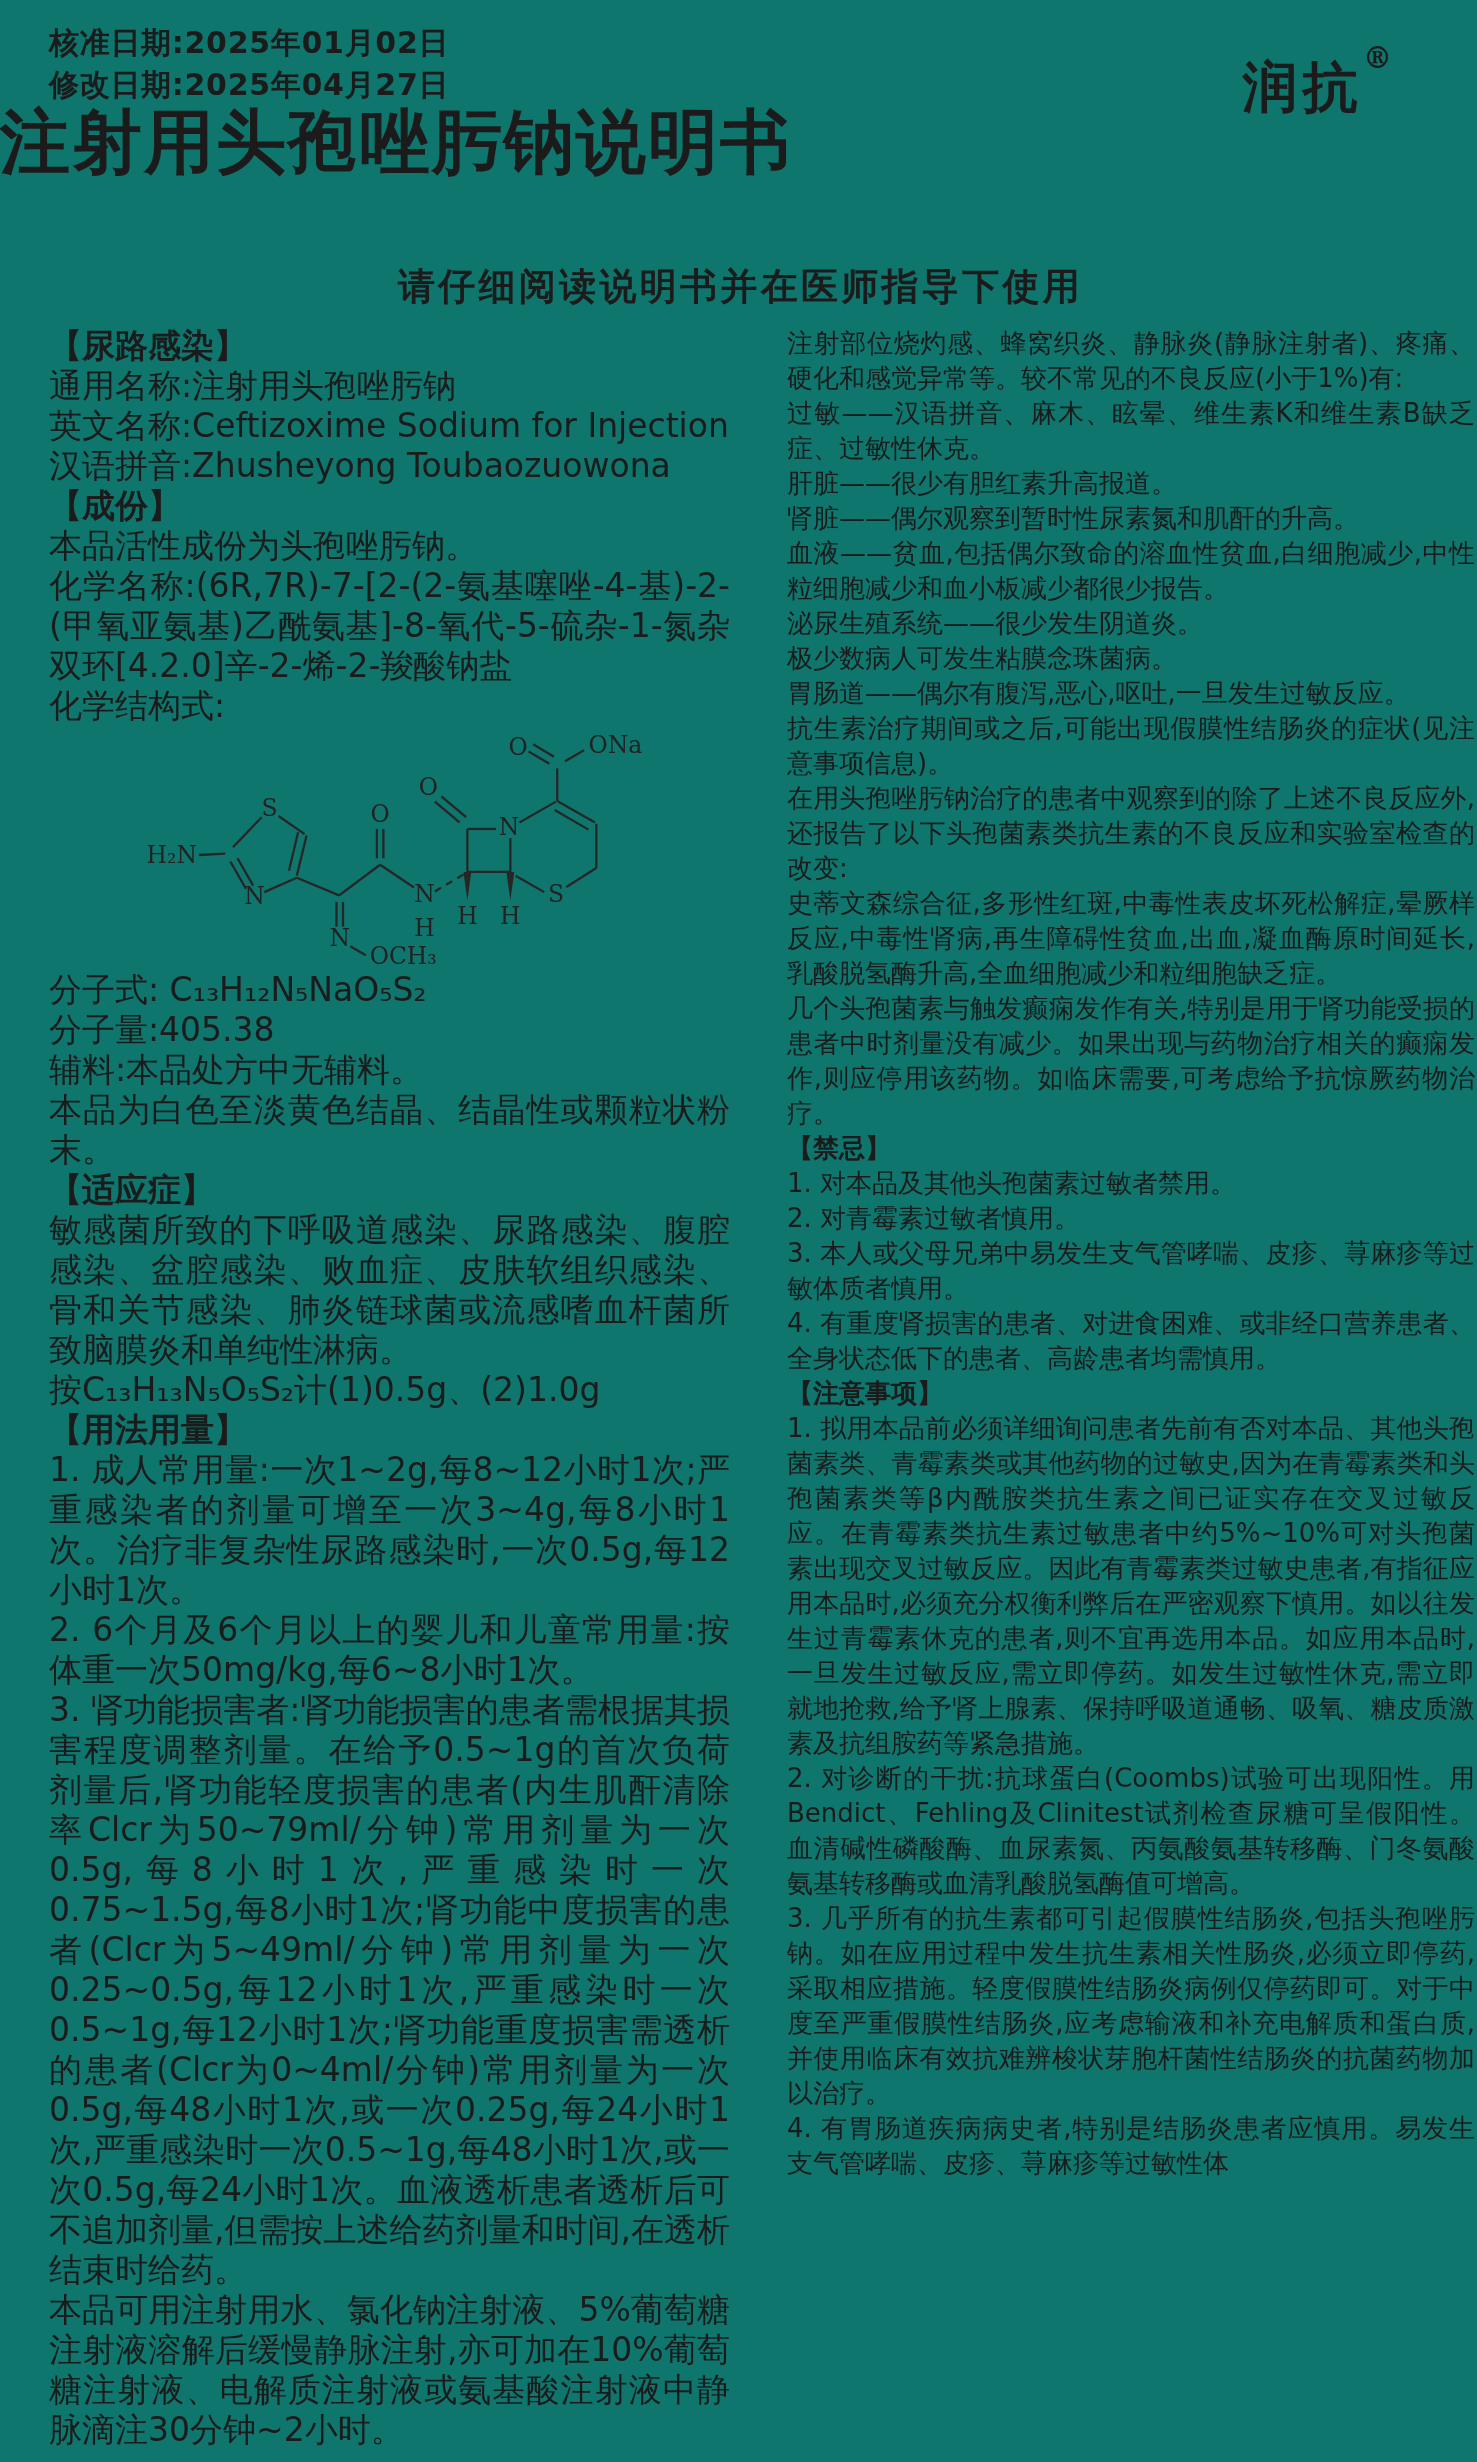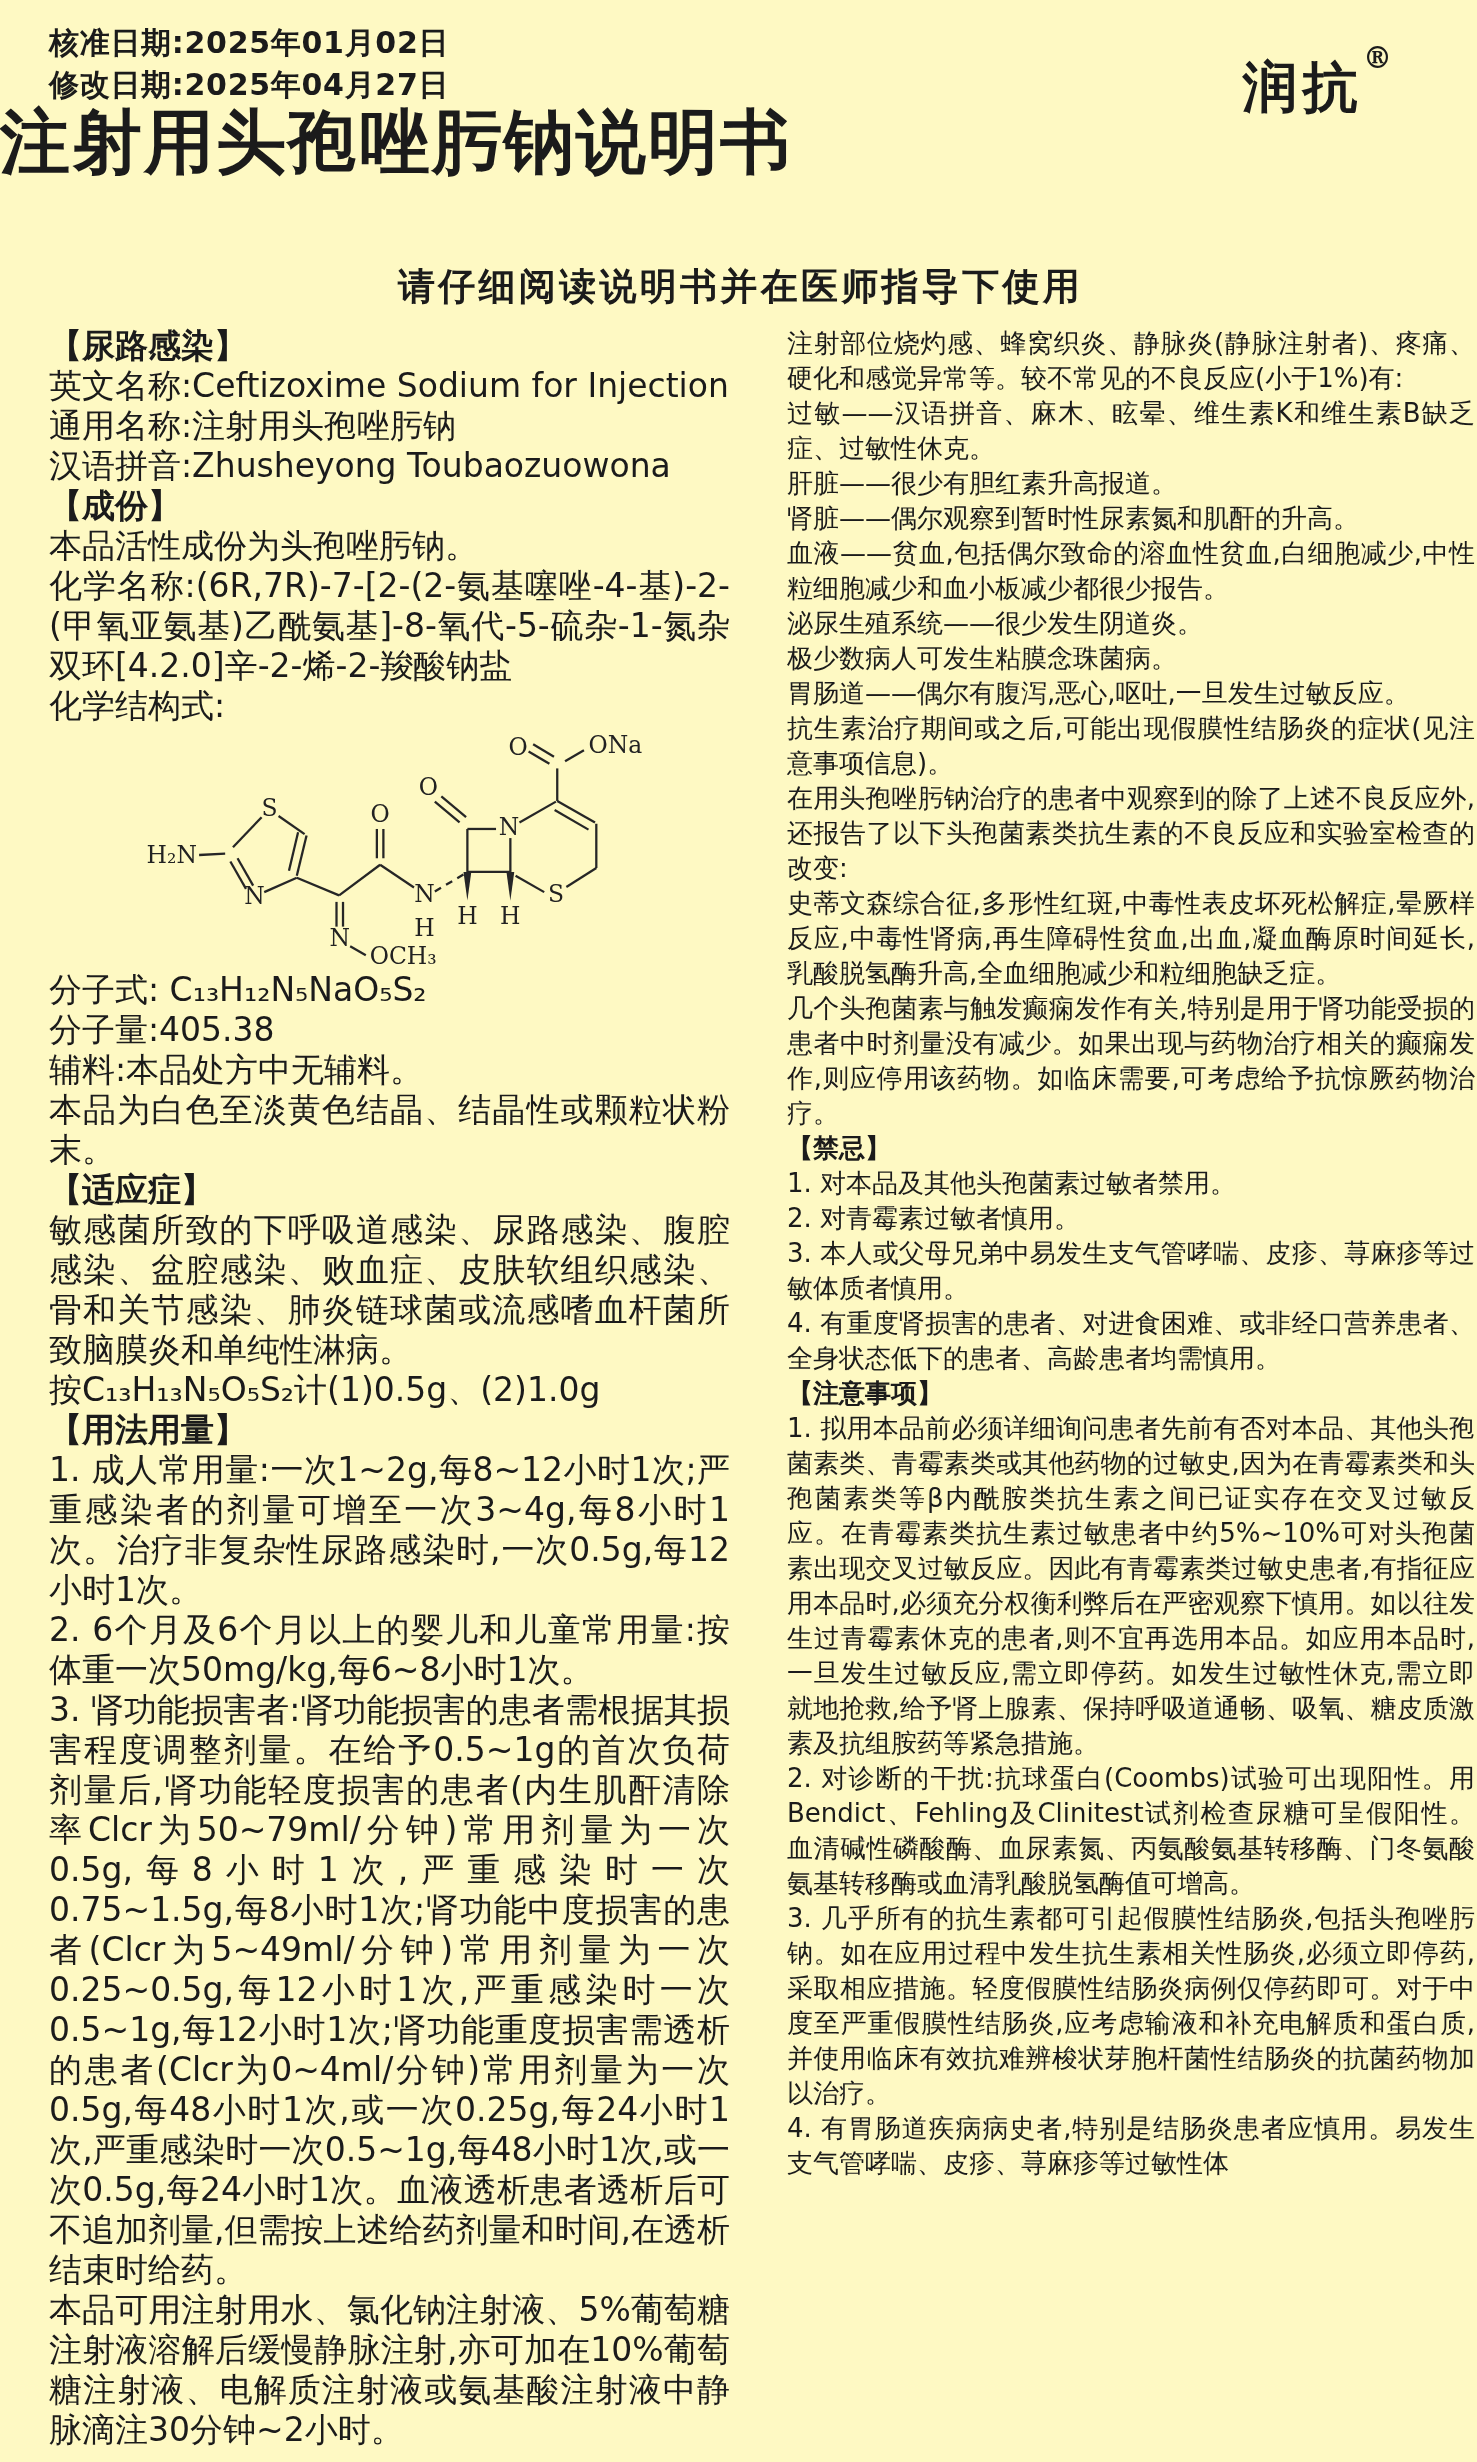"核准日期:2025年01月02日" .page { background: #fef9c3 -> #0f766e }
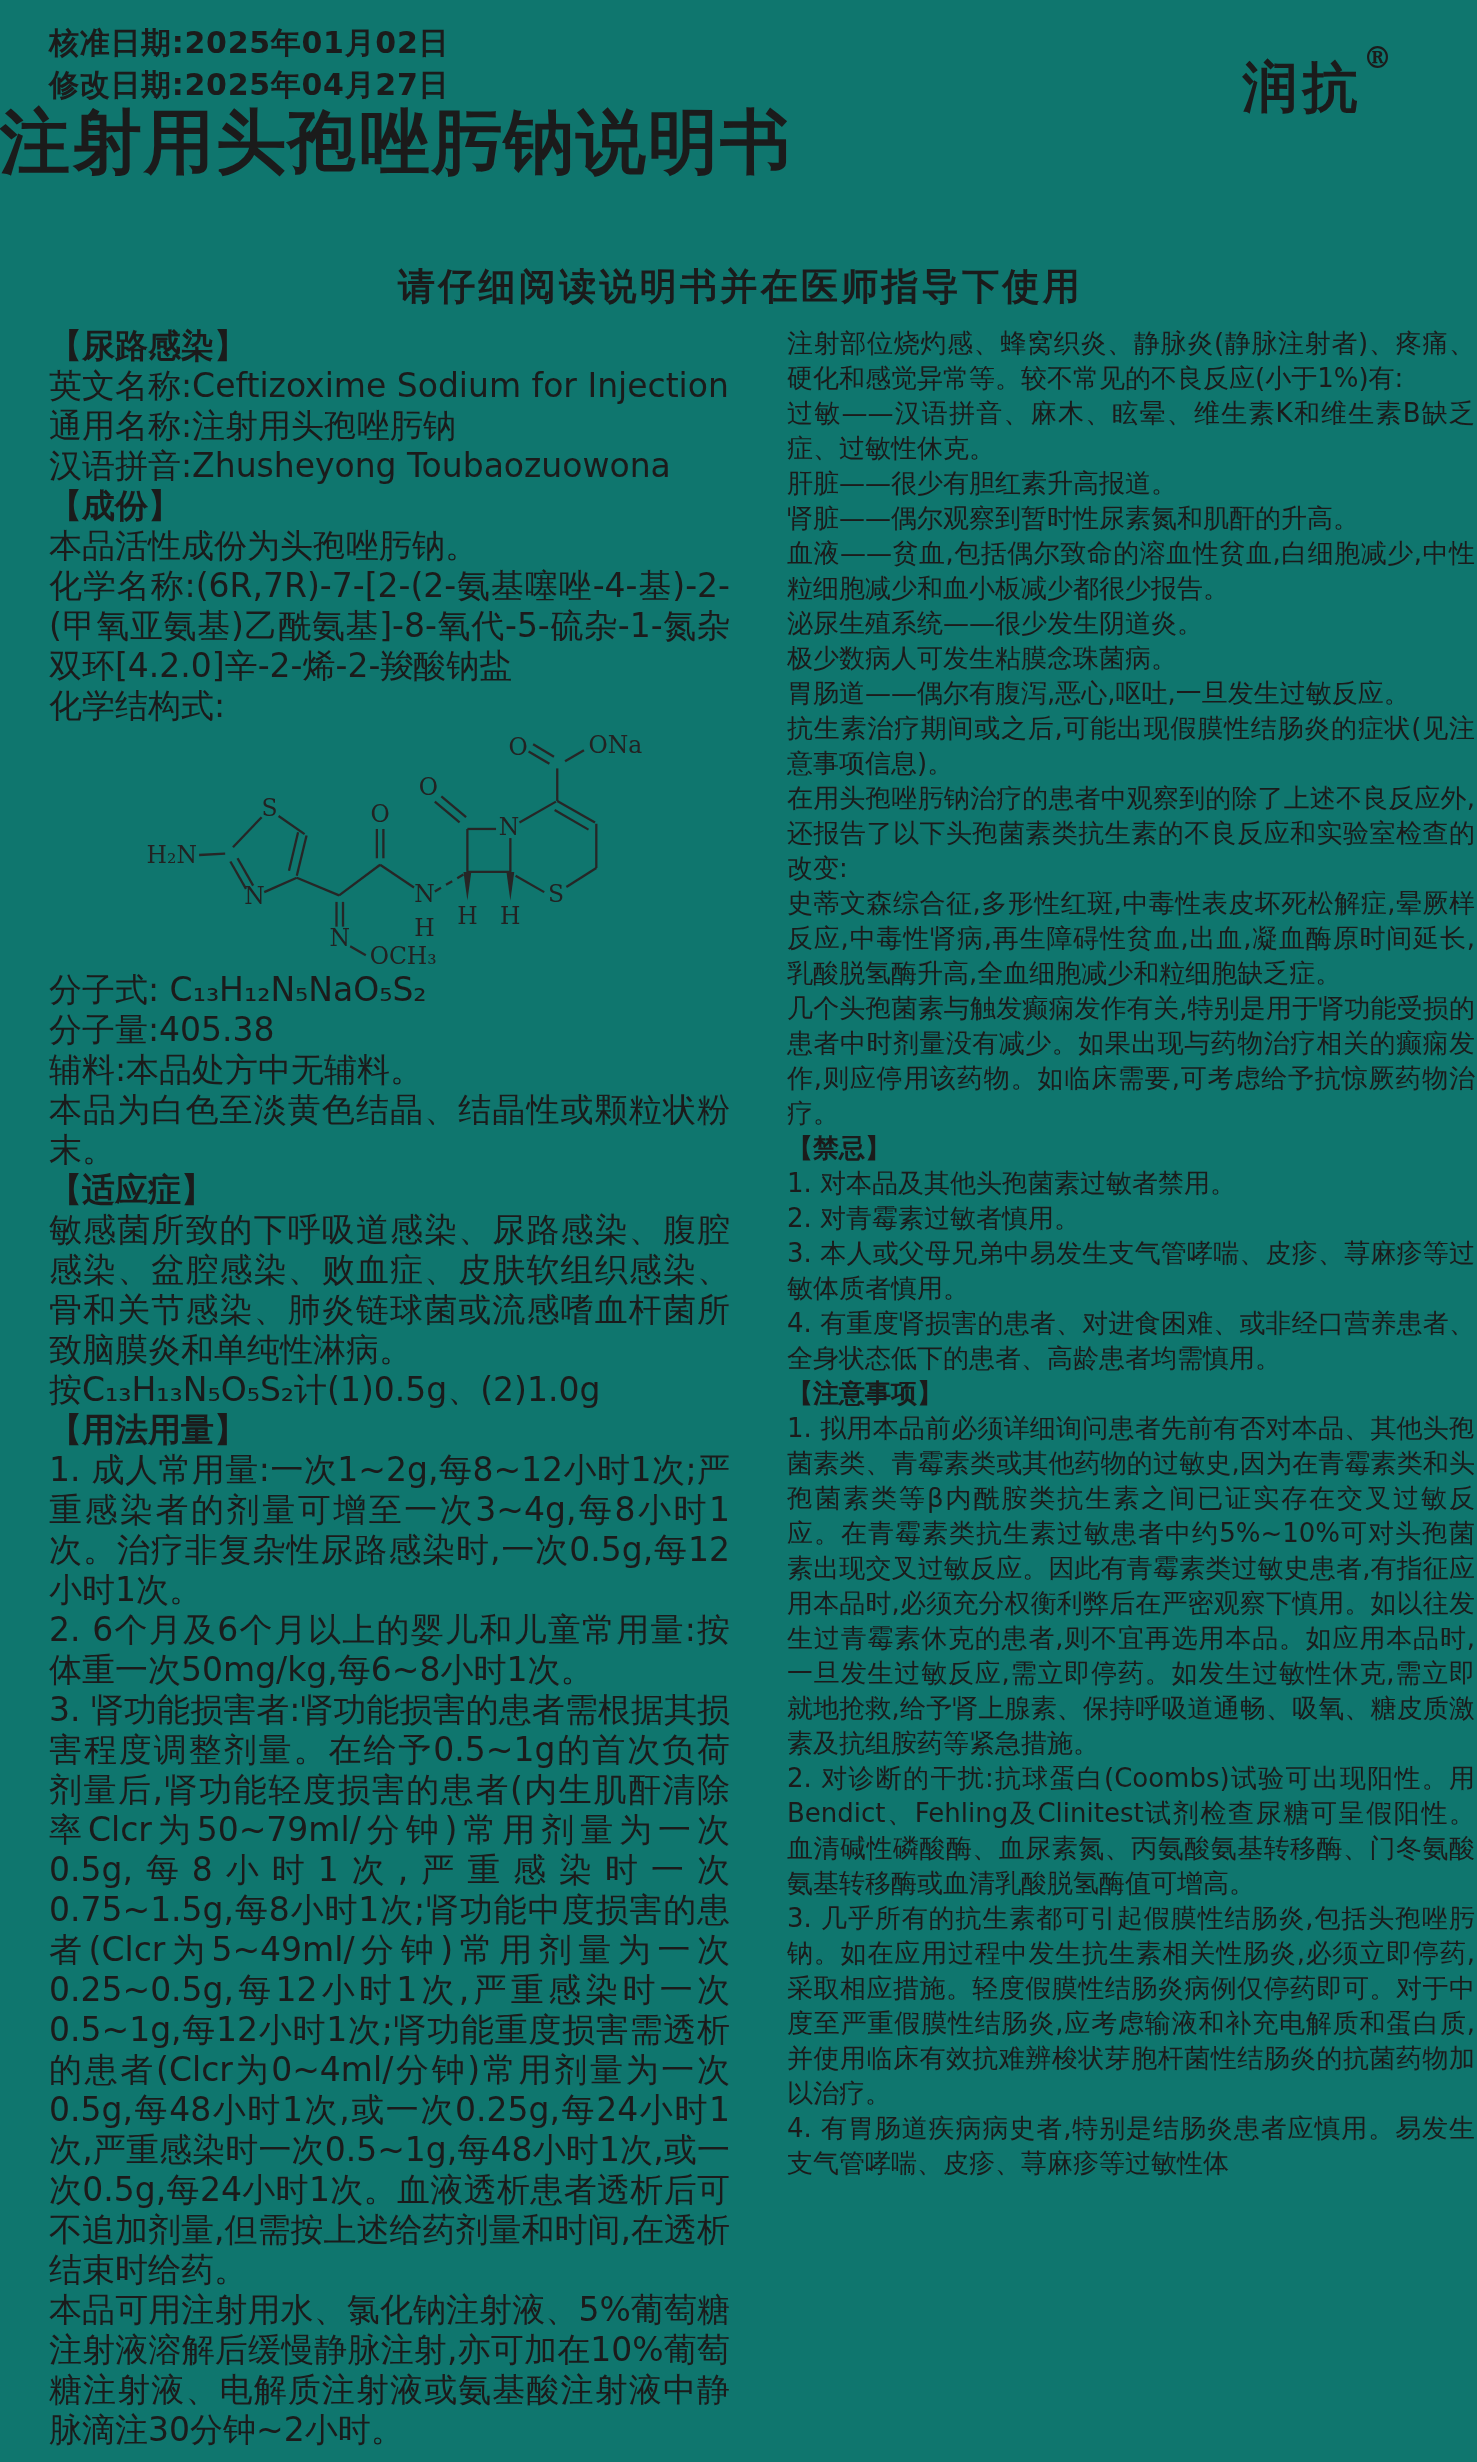"英文名称:Ceftizoxime Sodium for Injection" div.para { order: before "通用名称:注射用头孢唑肟钠" -> after "通用名称:注射用头孢唑肟钠" }
